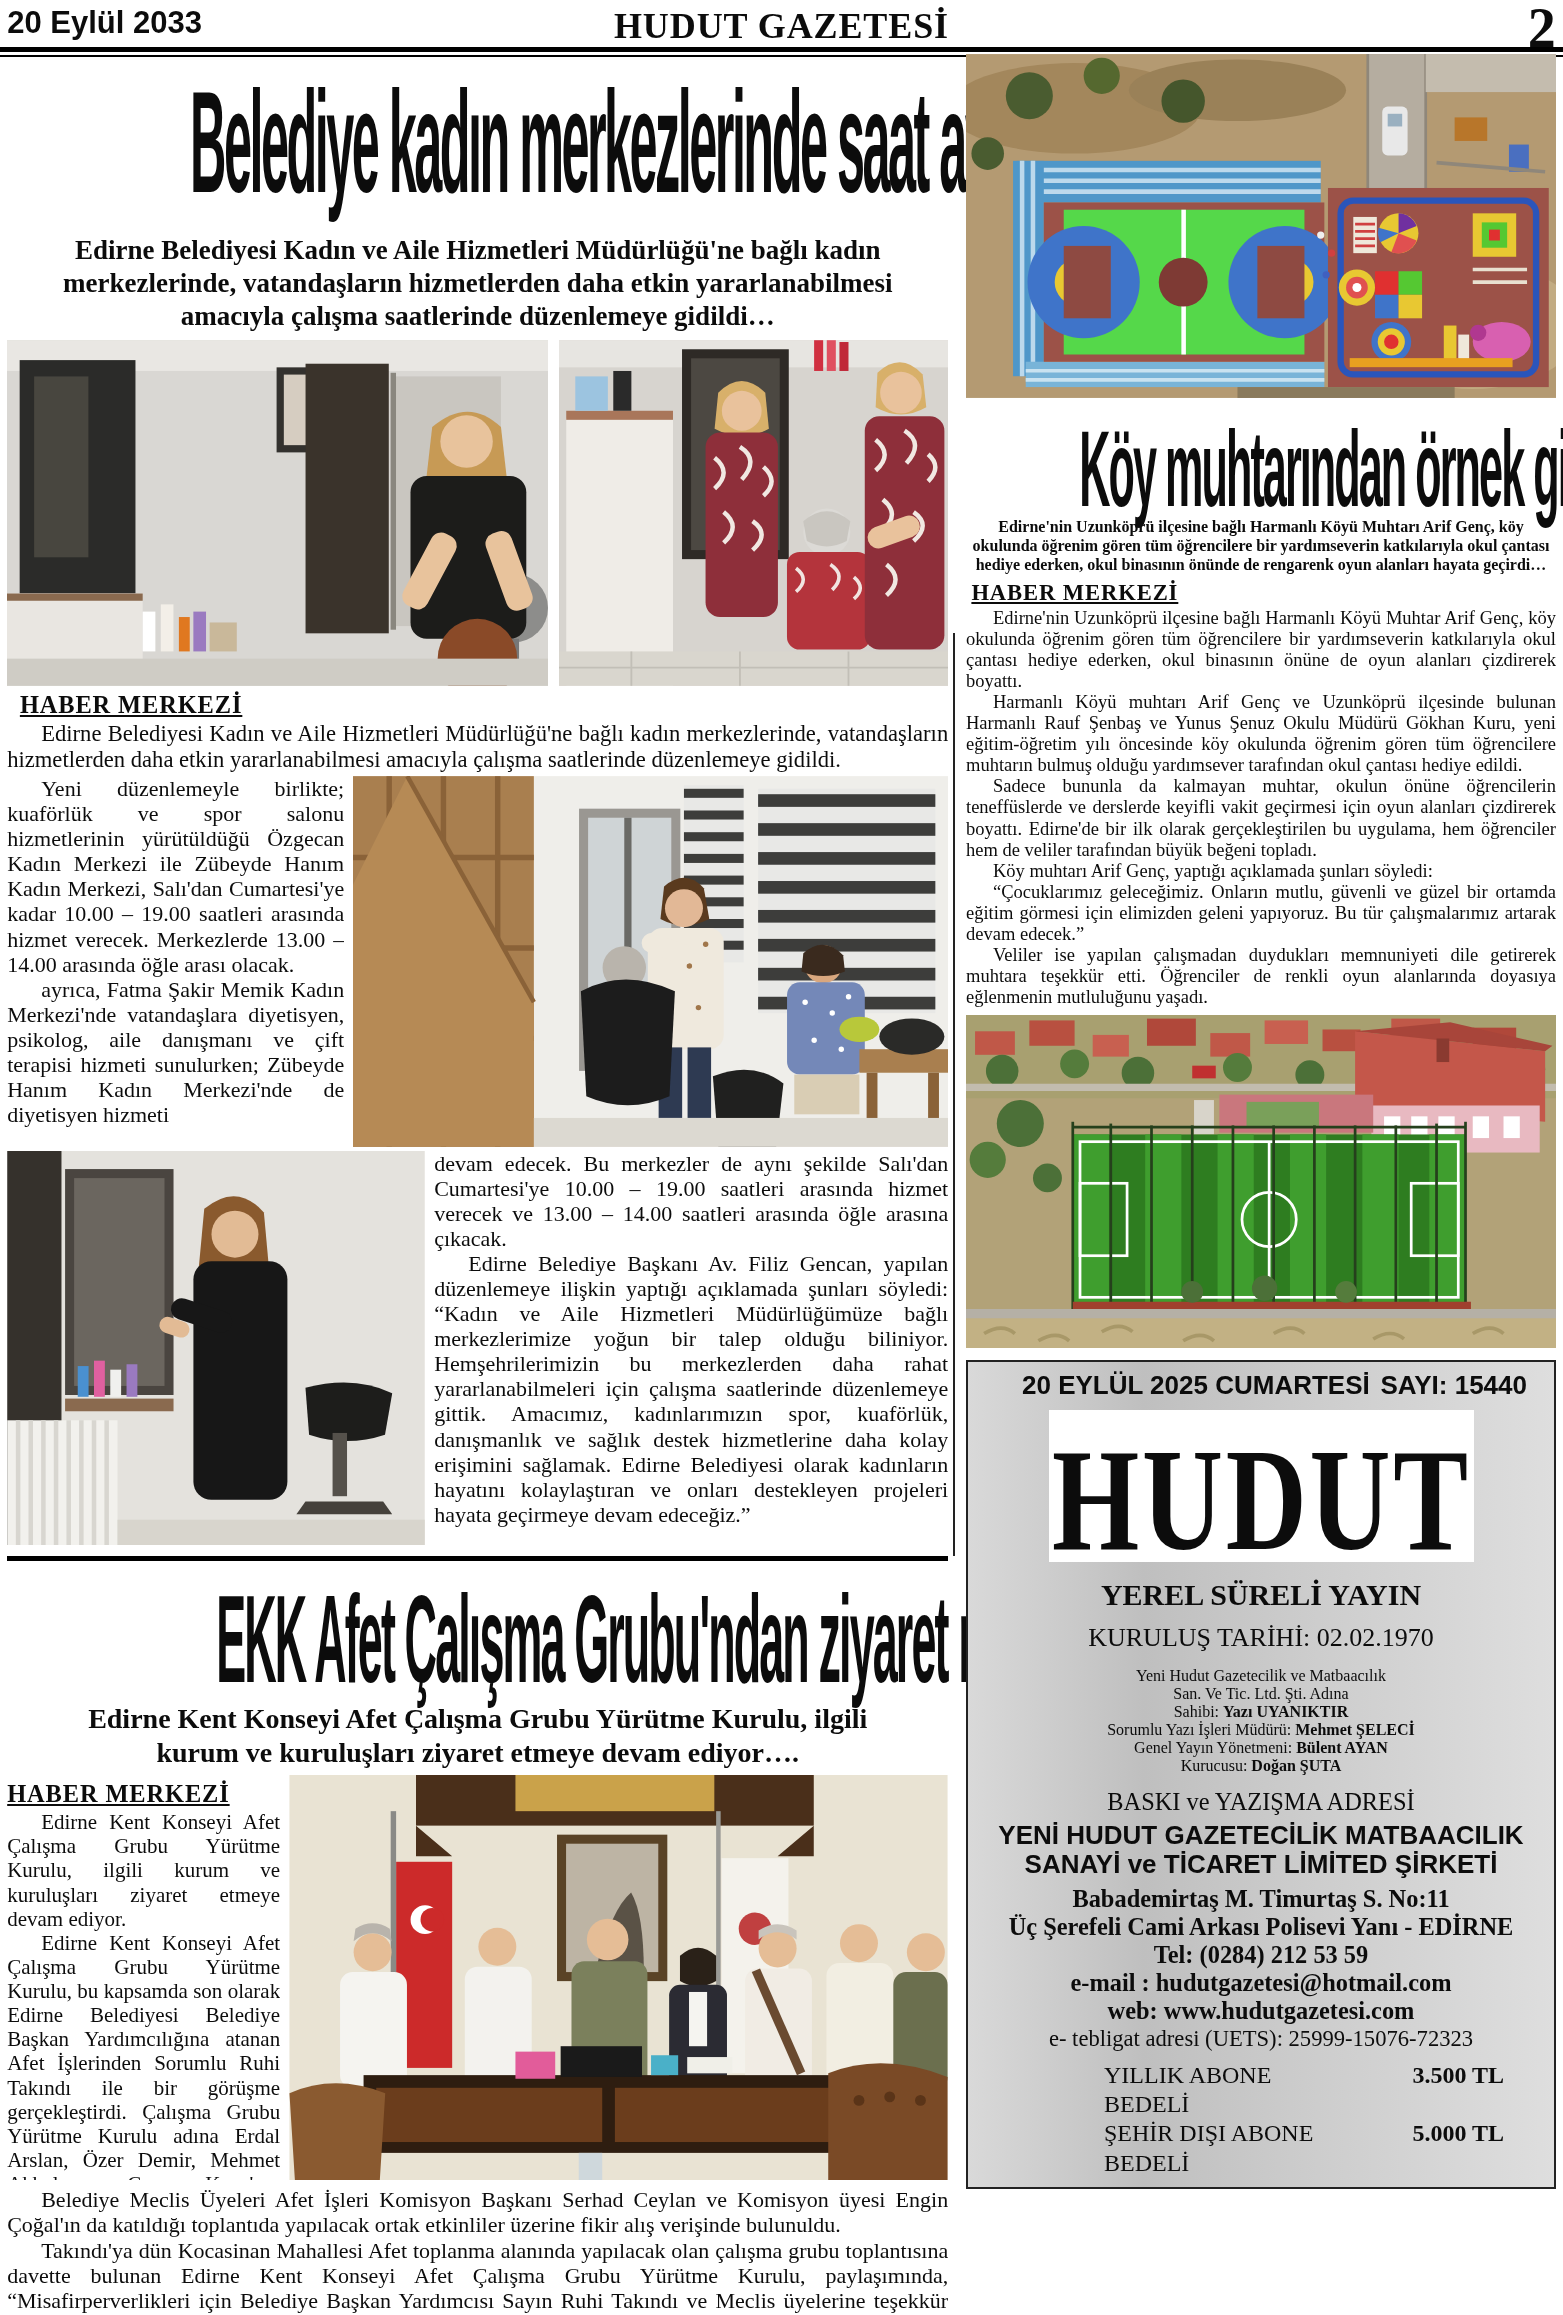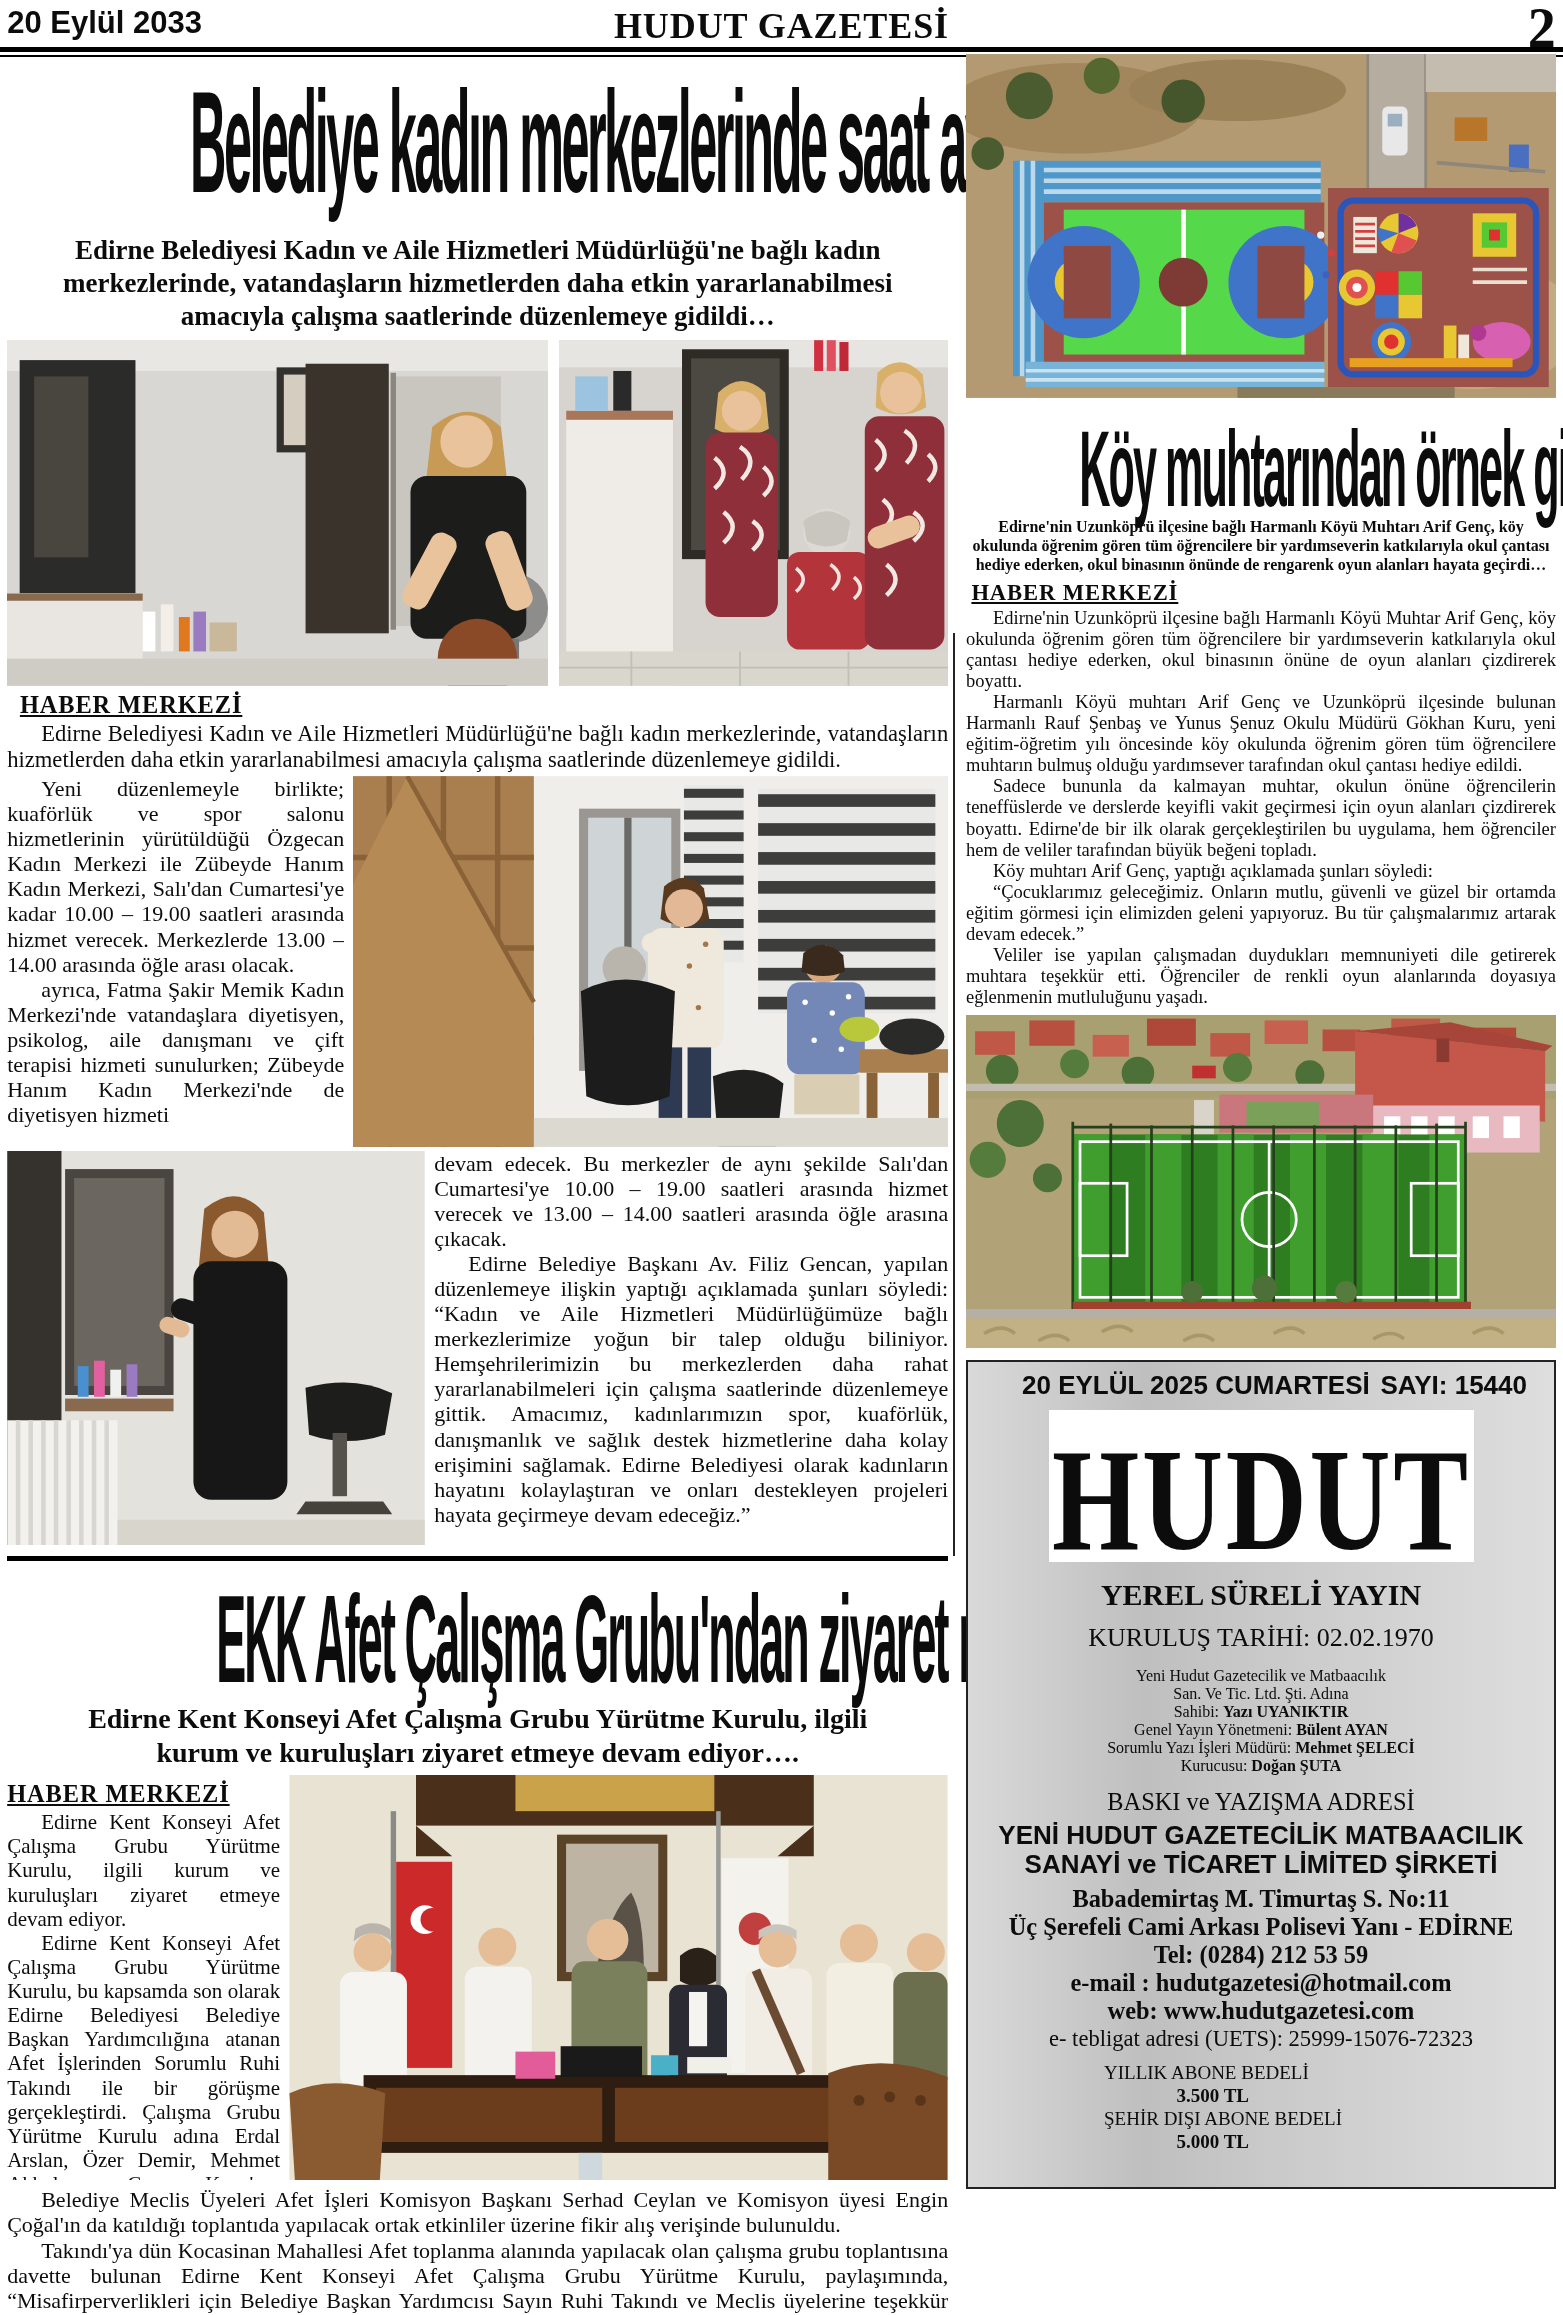"Genel Yayın Yönetmeni: Bülent AYAN" div.m-line { order: before "Sorumlu Yazı İşleri Müdürü: Mehmet" -> after "Sorumlu Yazı İşleri Müdürü: Mehmet" }
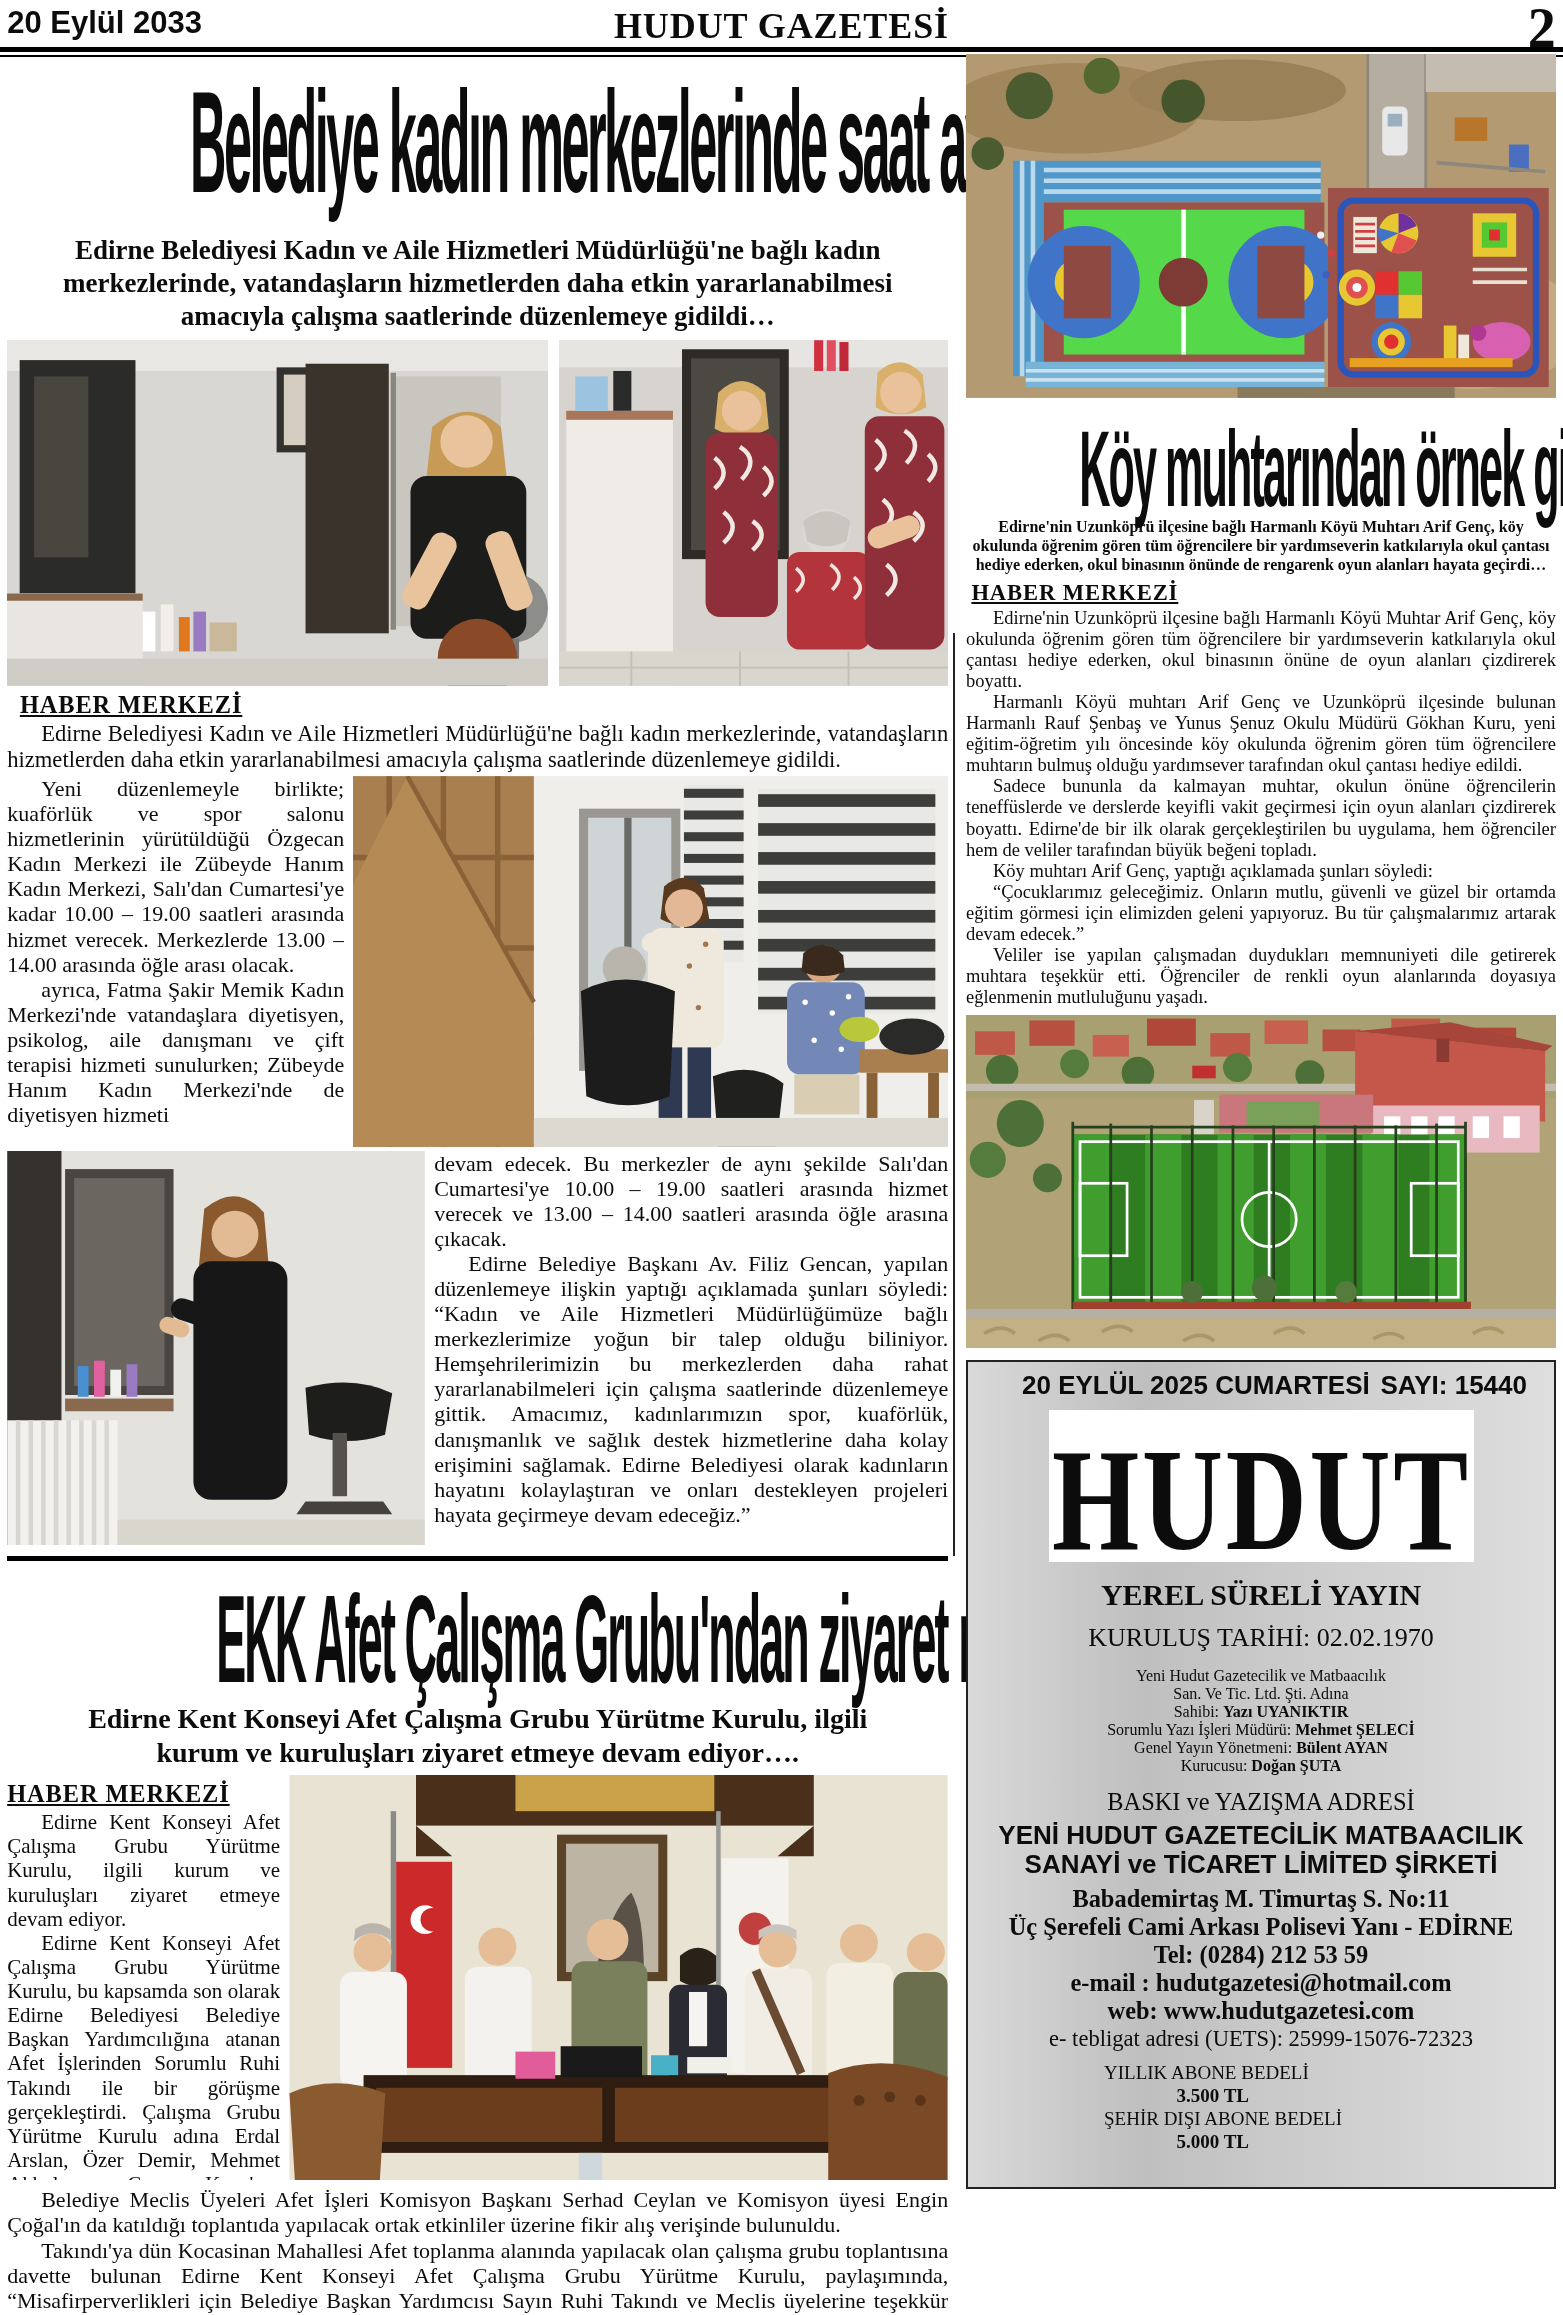"YILLIK ABONE BEDELİ" .price-row { flex-direction: column -> none; font-size: 19px -> 24px }
